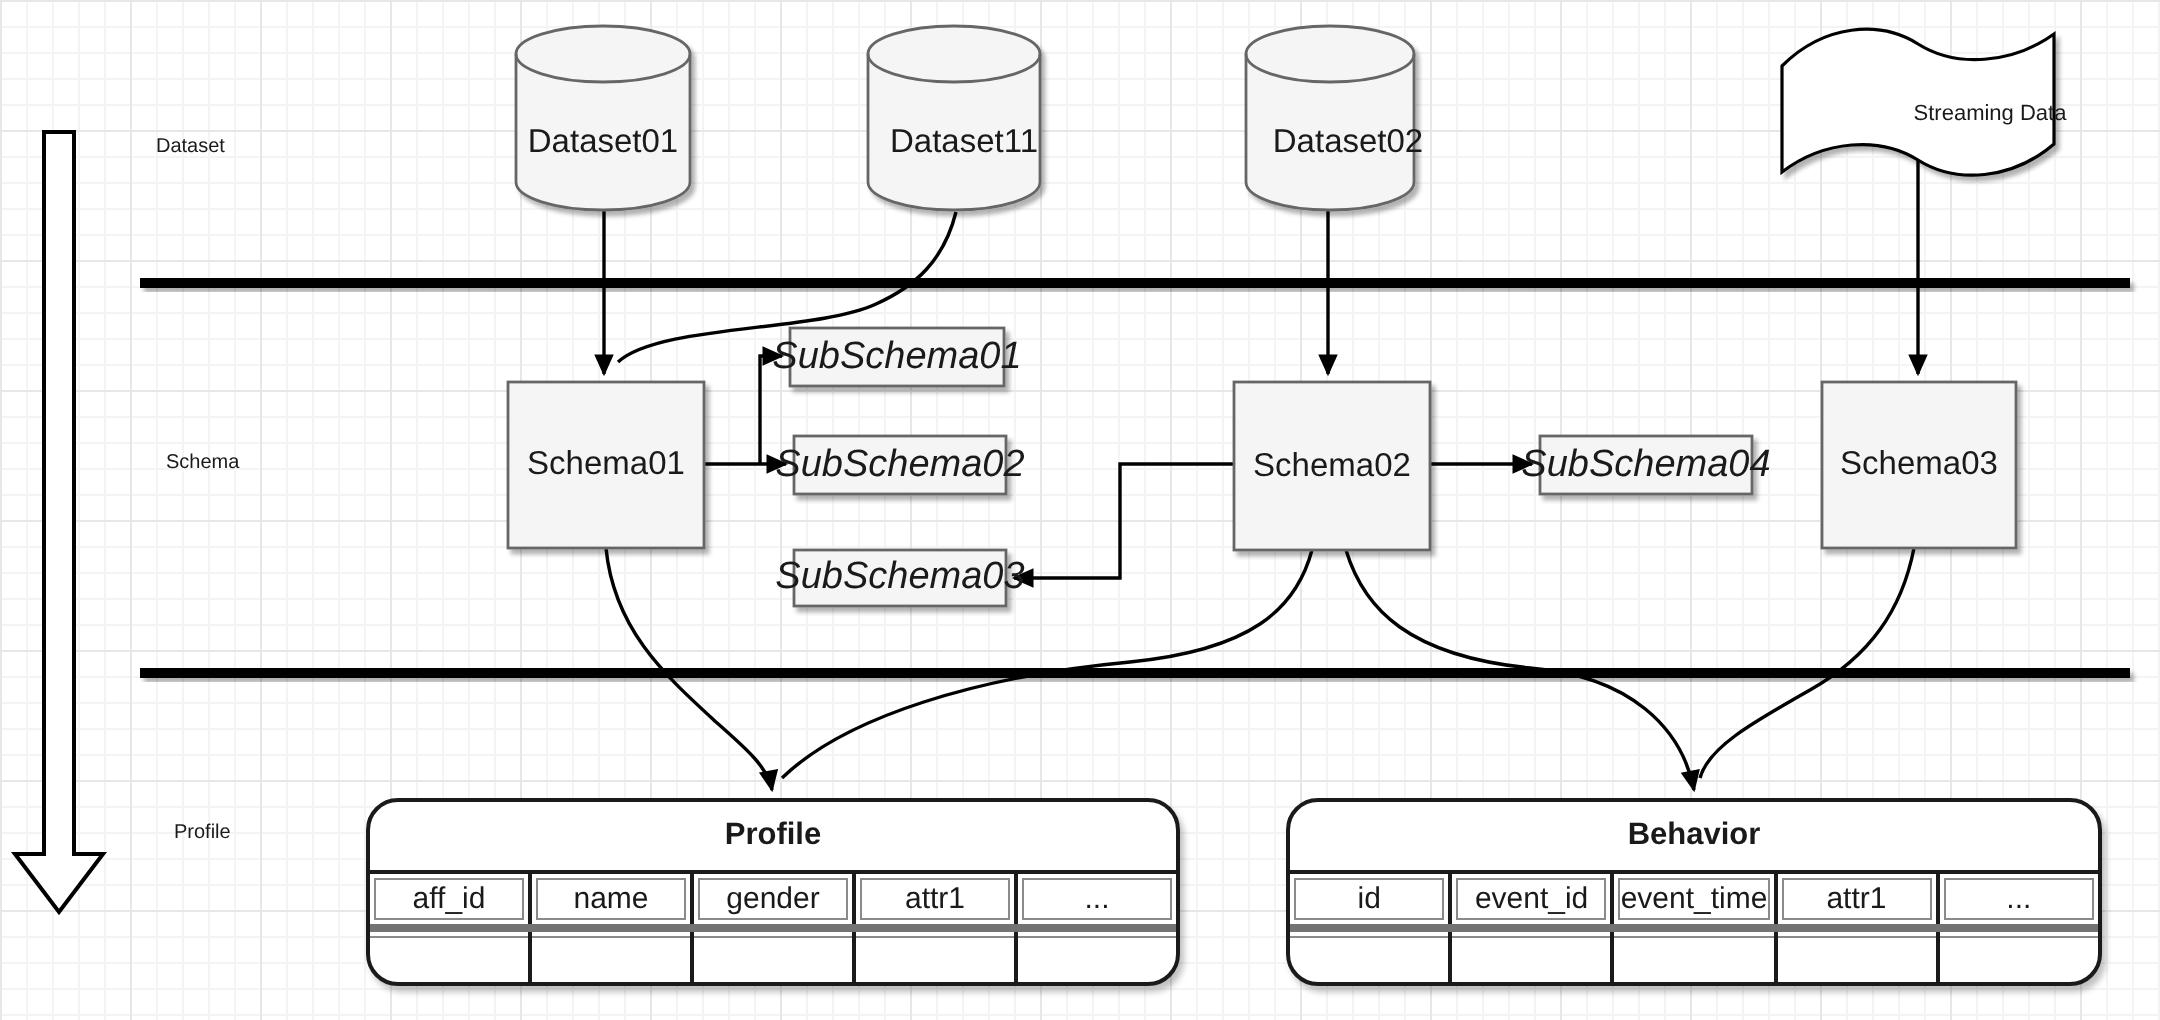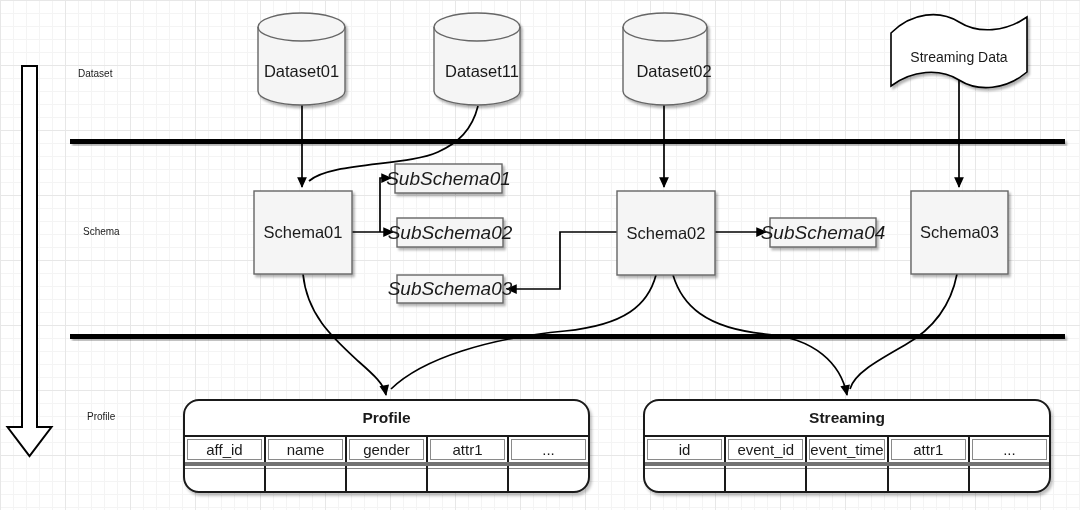"Streaming Data" .tape-lbl { font-size: 14px -> 11px; margin-left: none -> 36px }
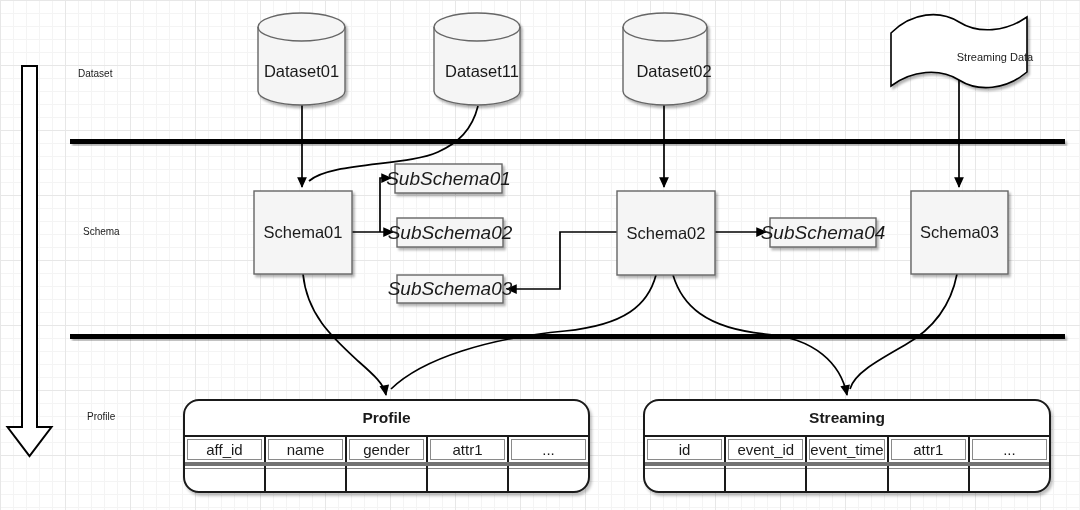"Streaming" div.dtable-title { text: Streaming -> Behavior }
